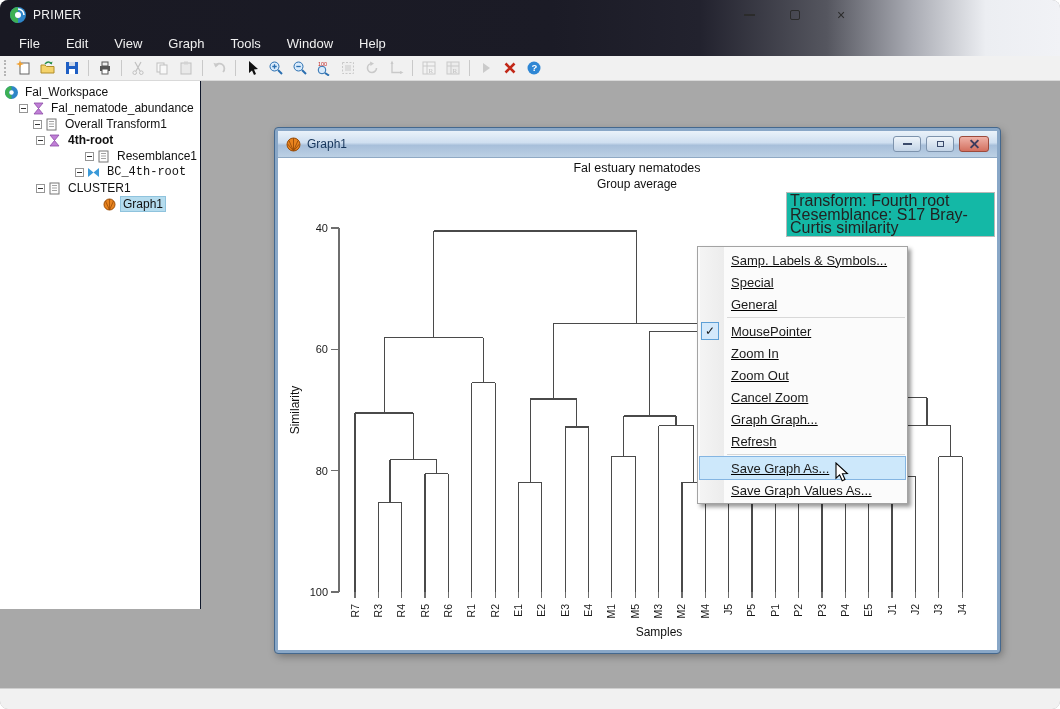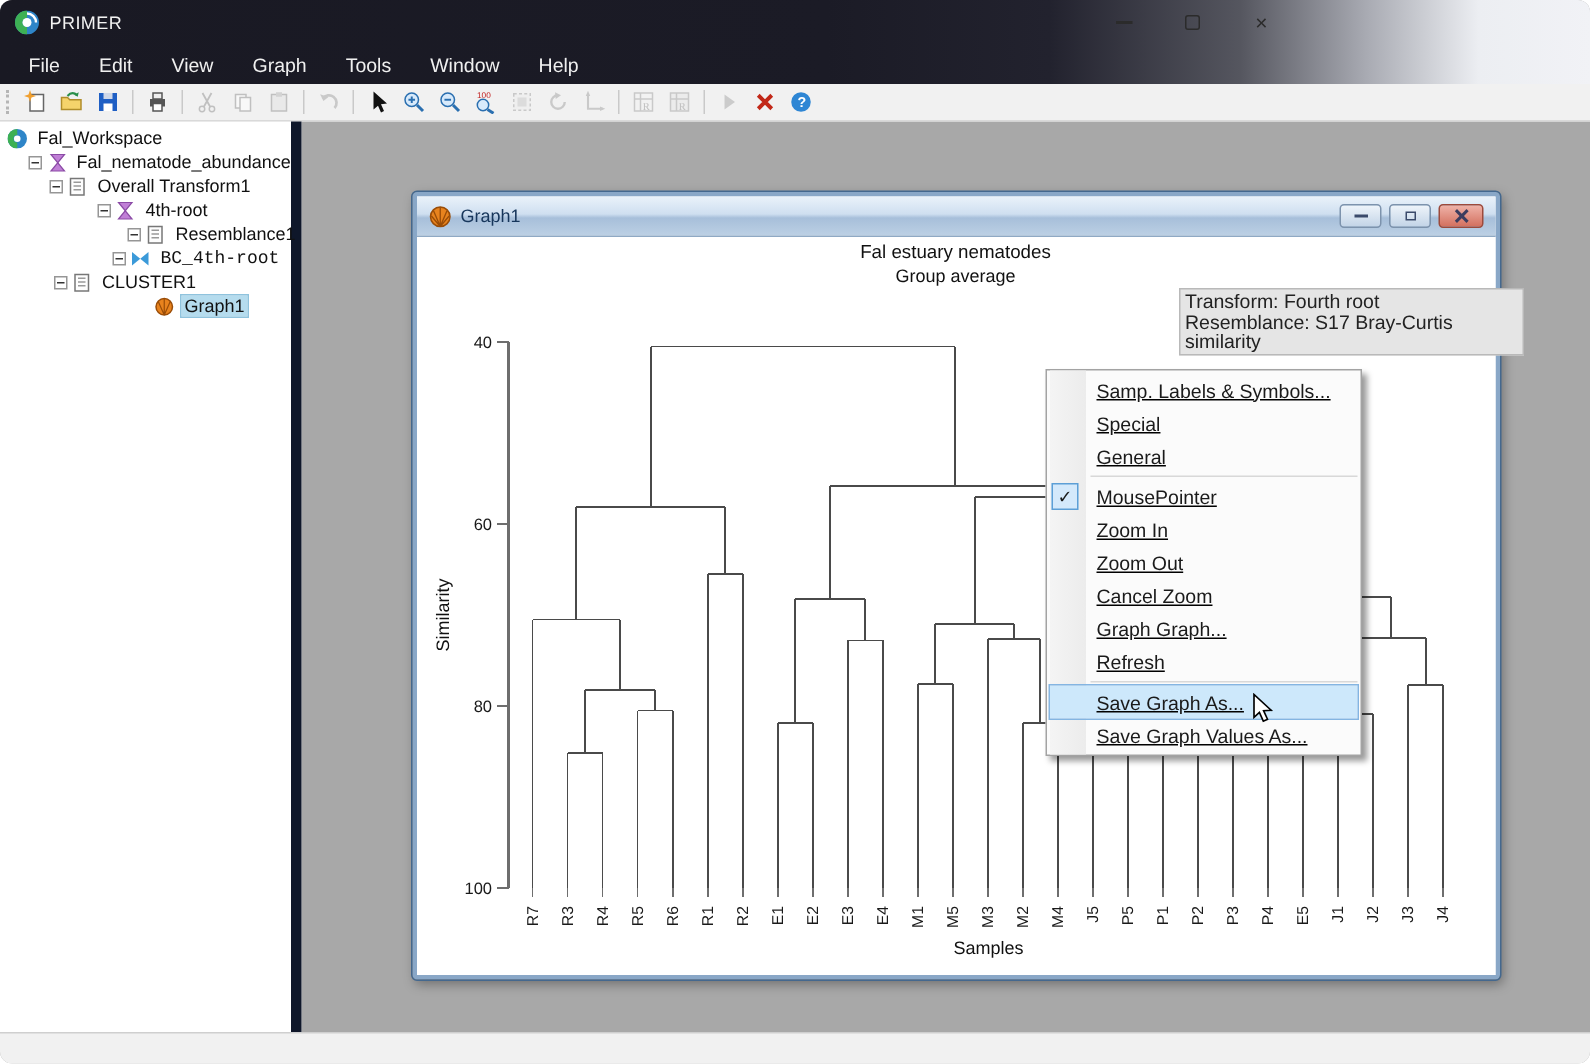"Fal_Workspace" .sidebar { border-right: 7px solid #0f172a -> 1px solid #0f172a; height: 607px -> 528px }
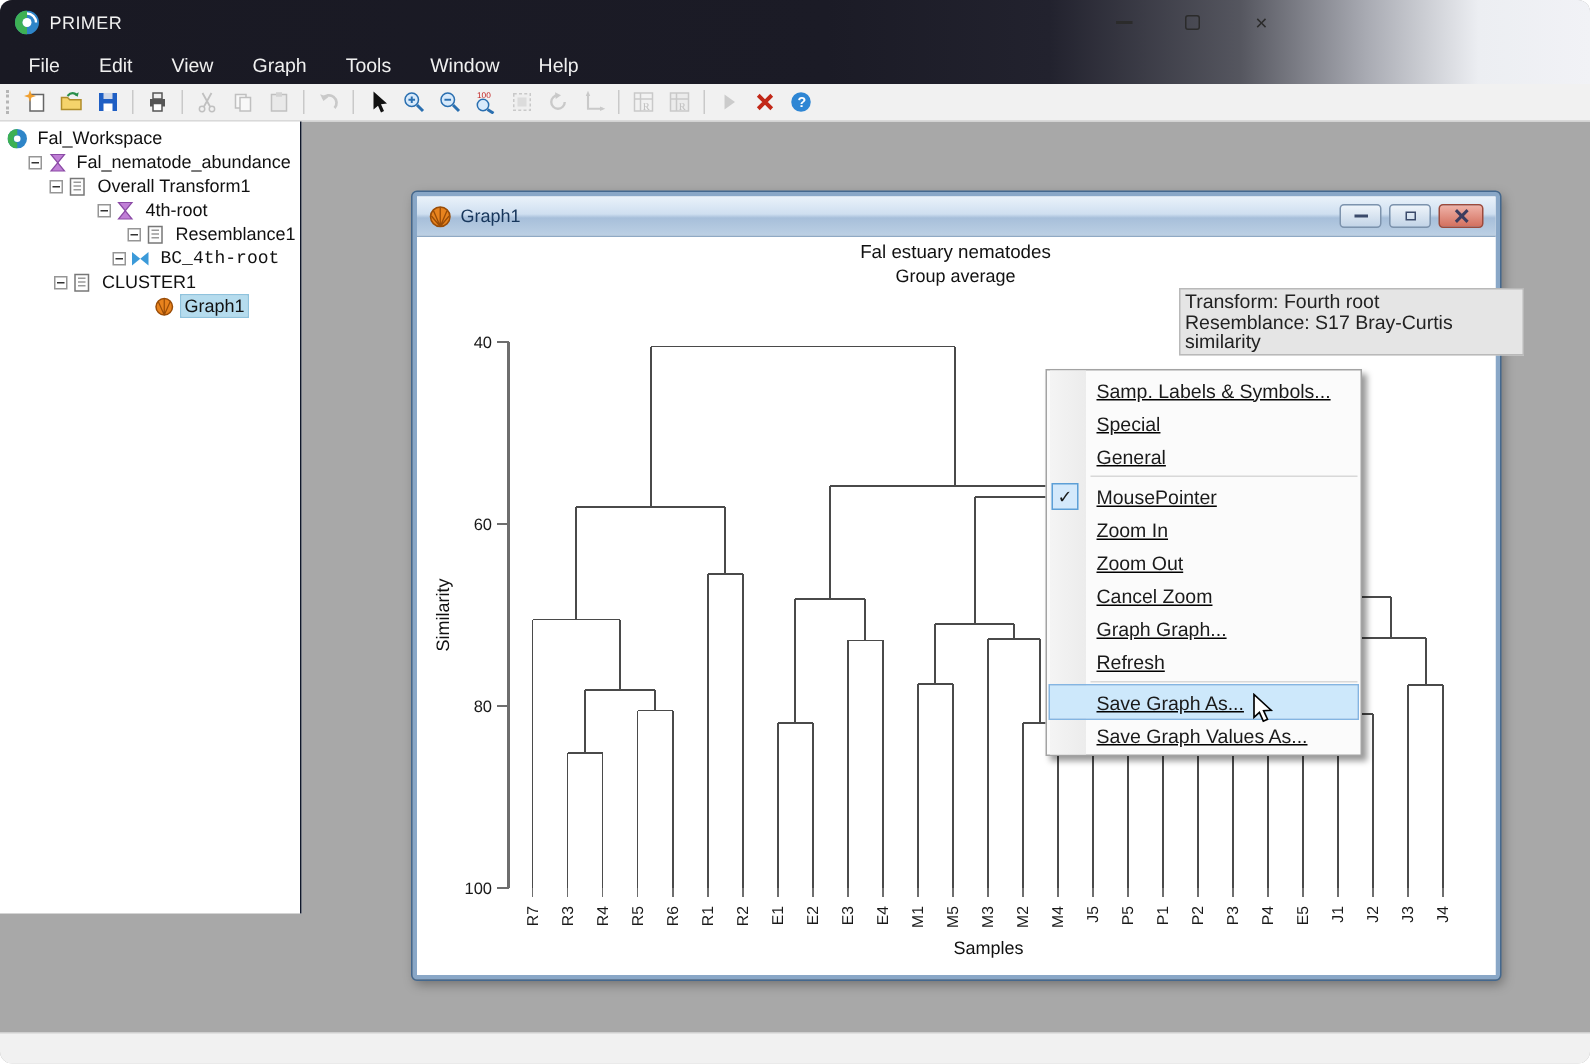"4th-root" div.tree-row { font-weight: none -> bold; padding-left: 65px -> 36px }
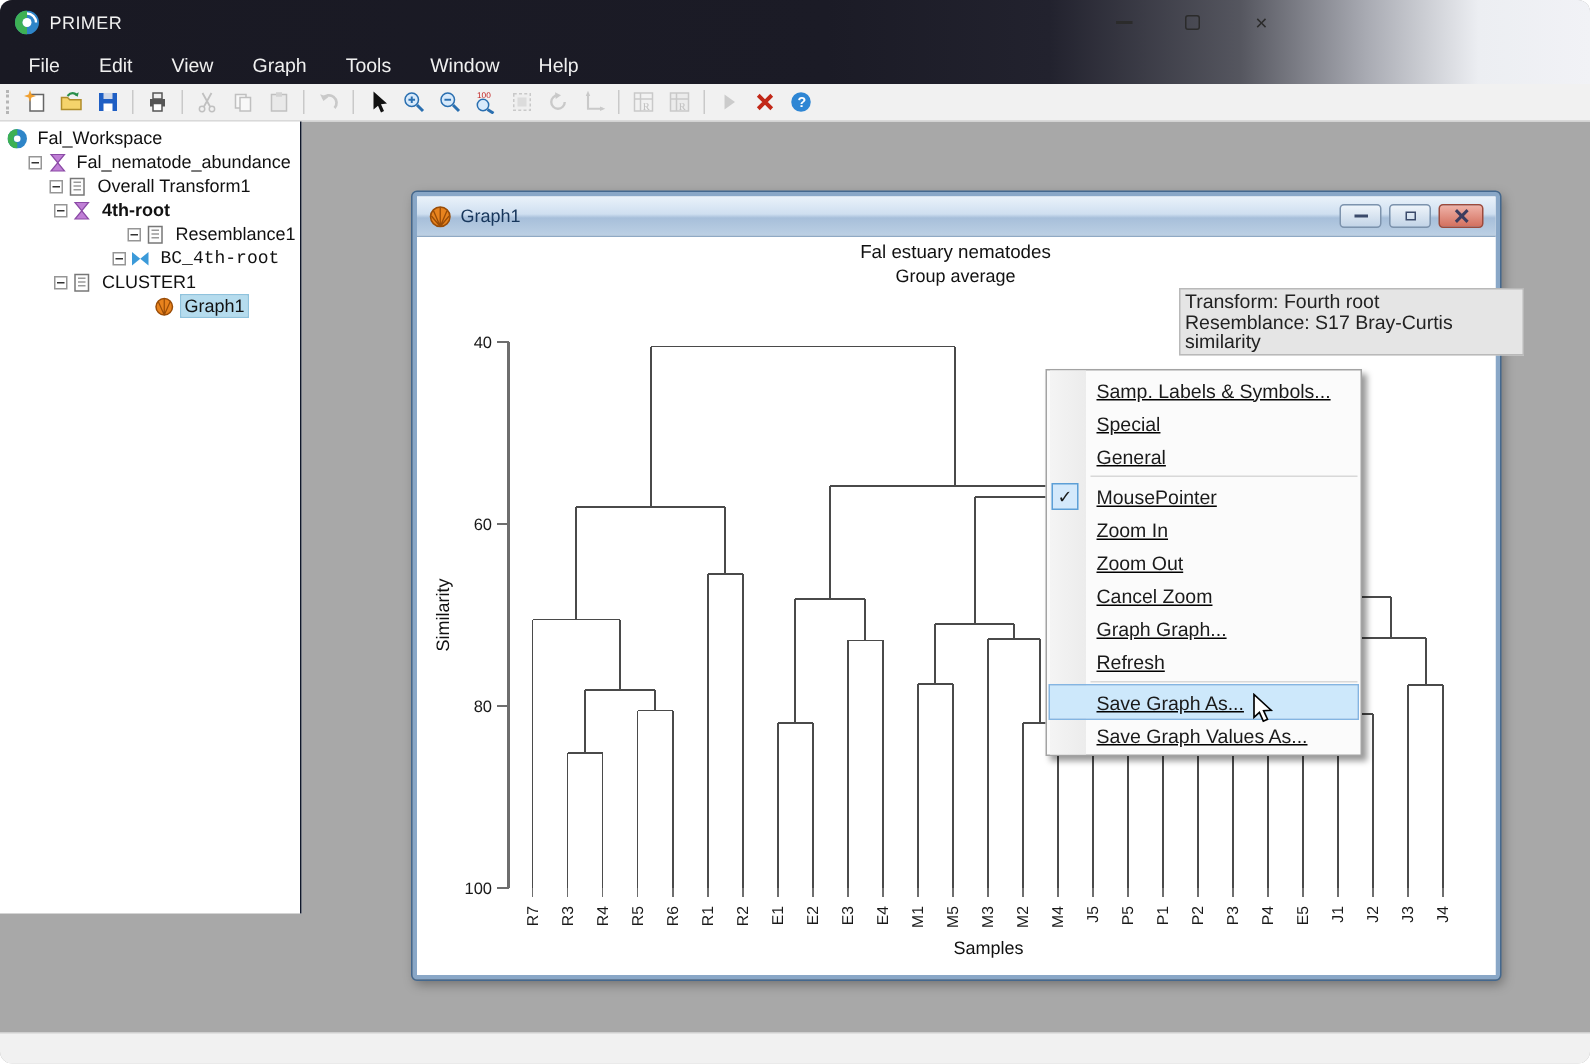"Transform: Fourth root" .plot-note { background: #e5e5e5 -> #14b8a6; font-size: 13px -> 16px; width: 230px -> 209px }
